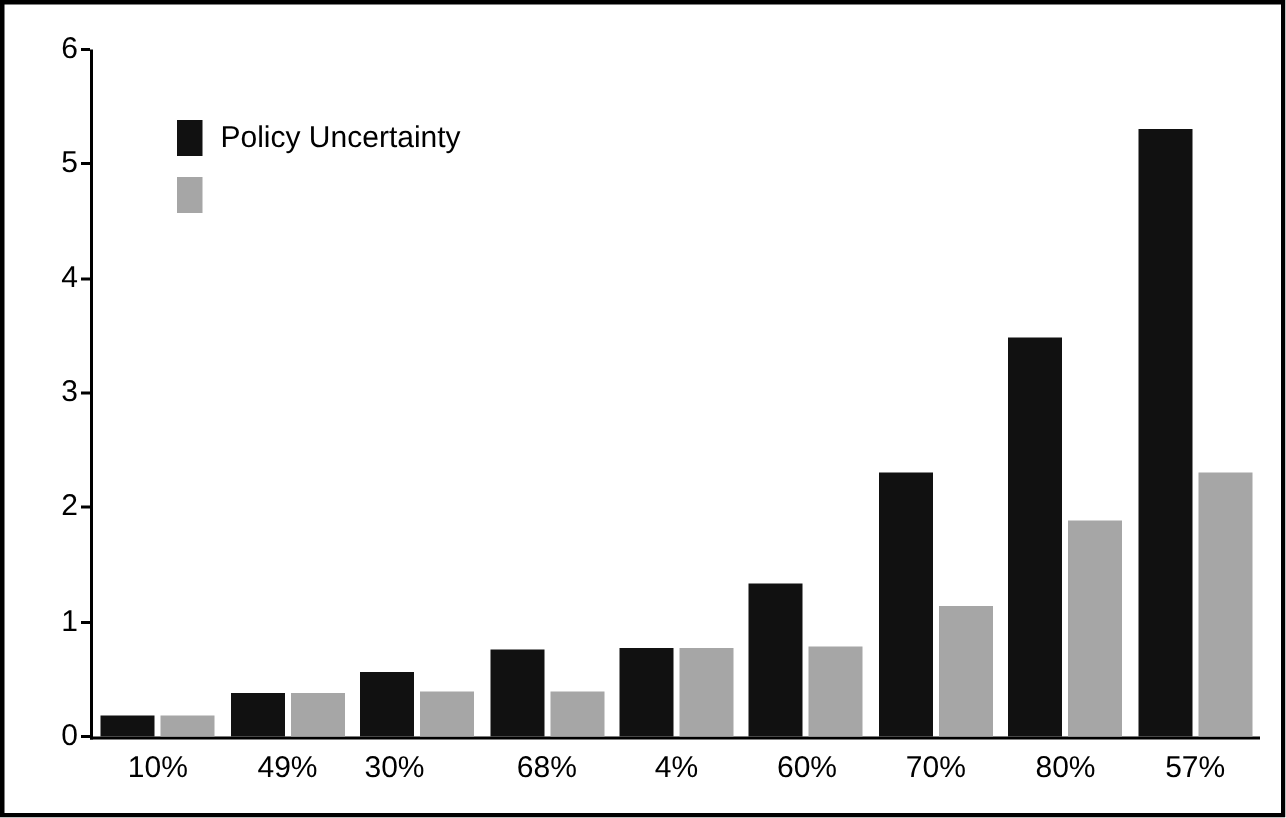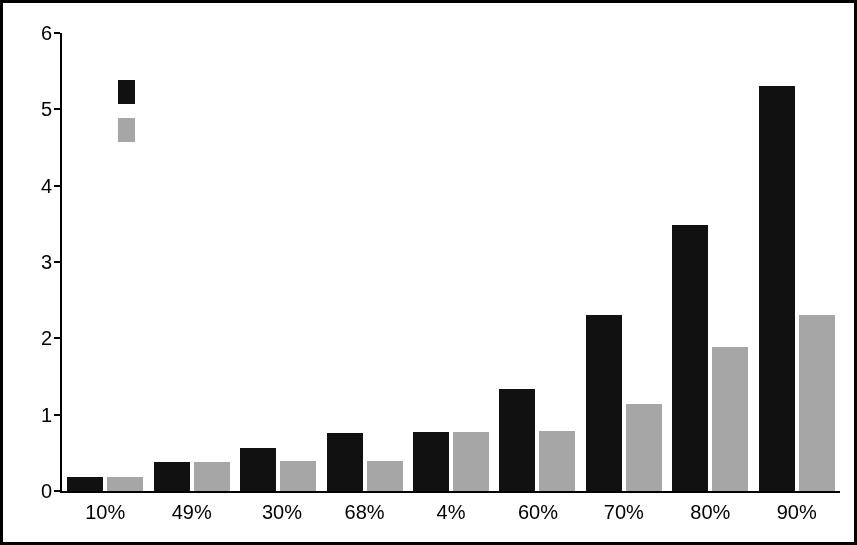"Policy Uncertainty" span.legend-label { html: none -> <span>Policy Uncertainty</span> }
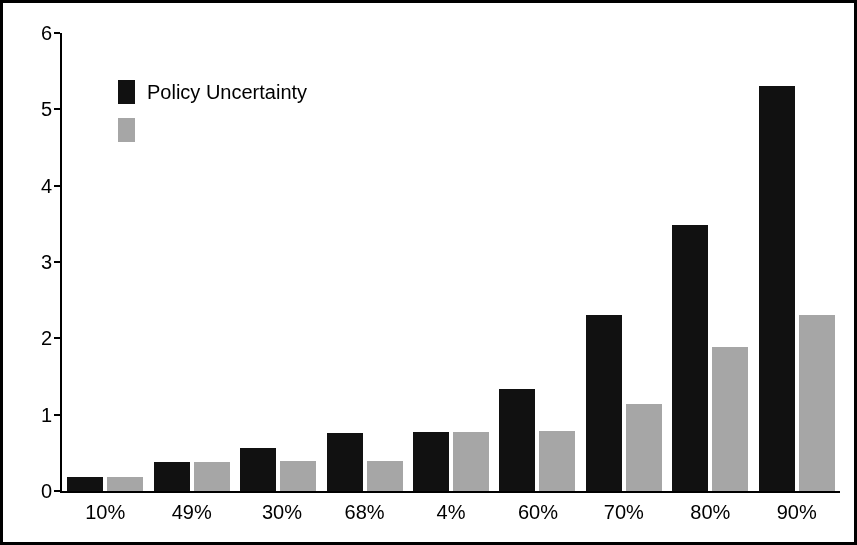"30%" div.x-label { left: 220px -> 201px }
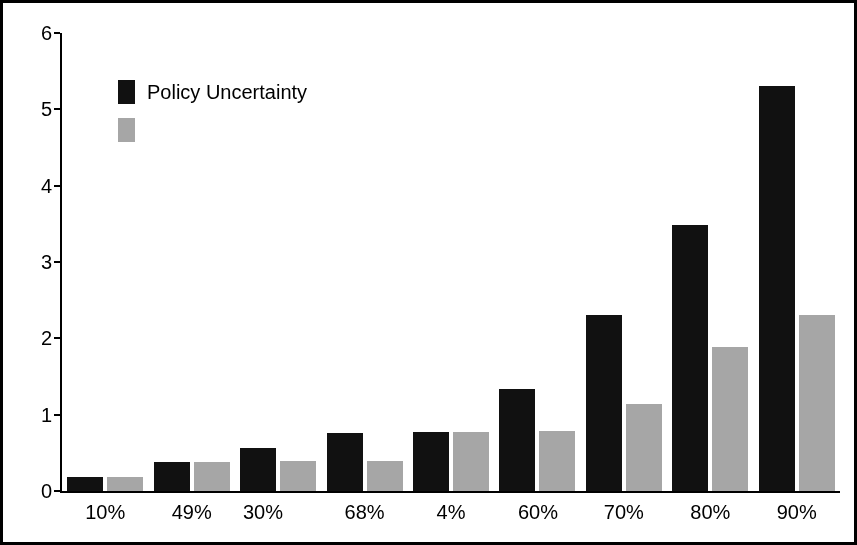"90%" div.x-label { text: 90% -> 57% }
